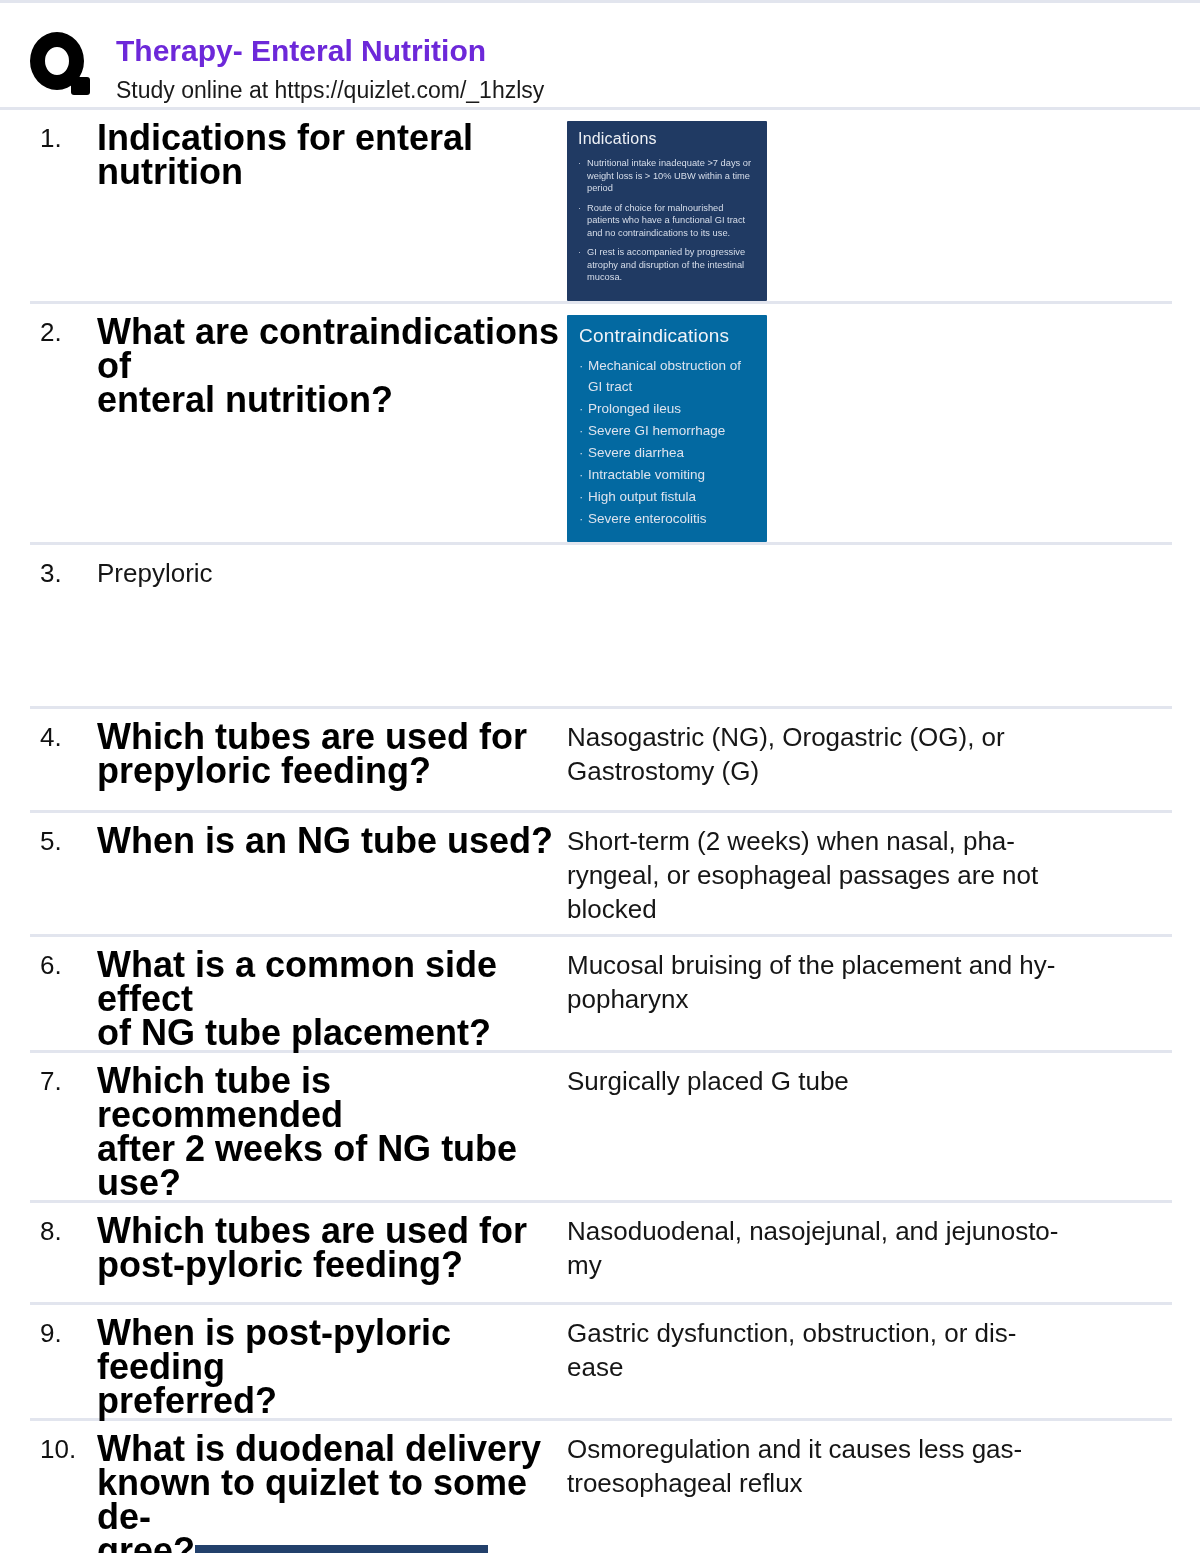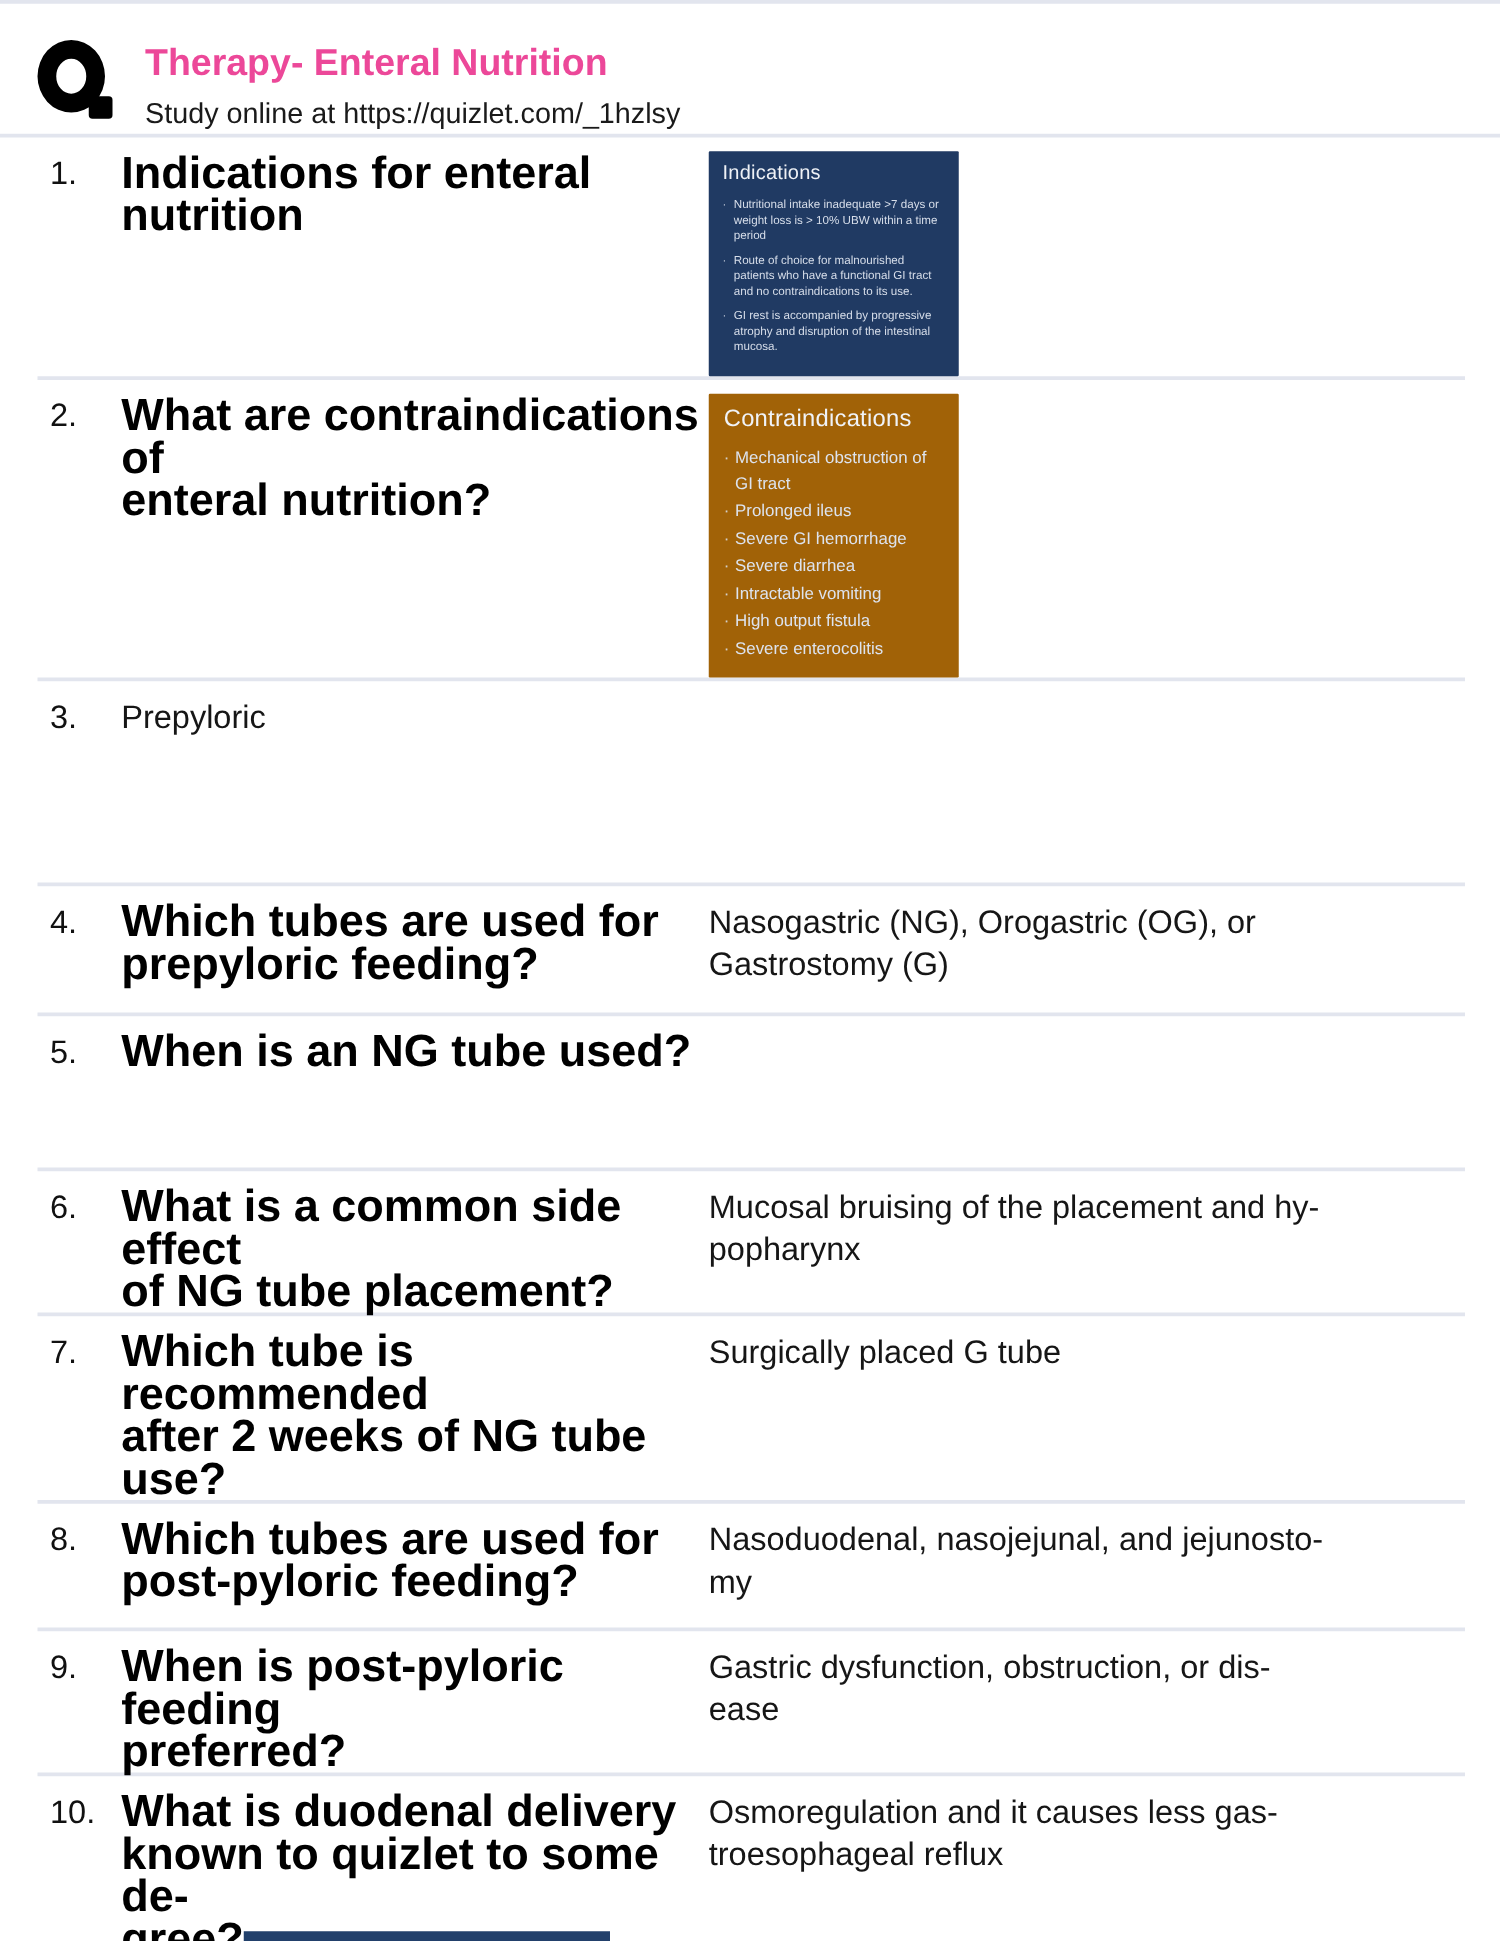"Therapy- Enteral Nutrition" .page-title { color: #ec4899 -> #6d28d9 }
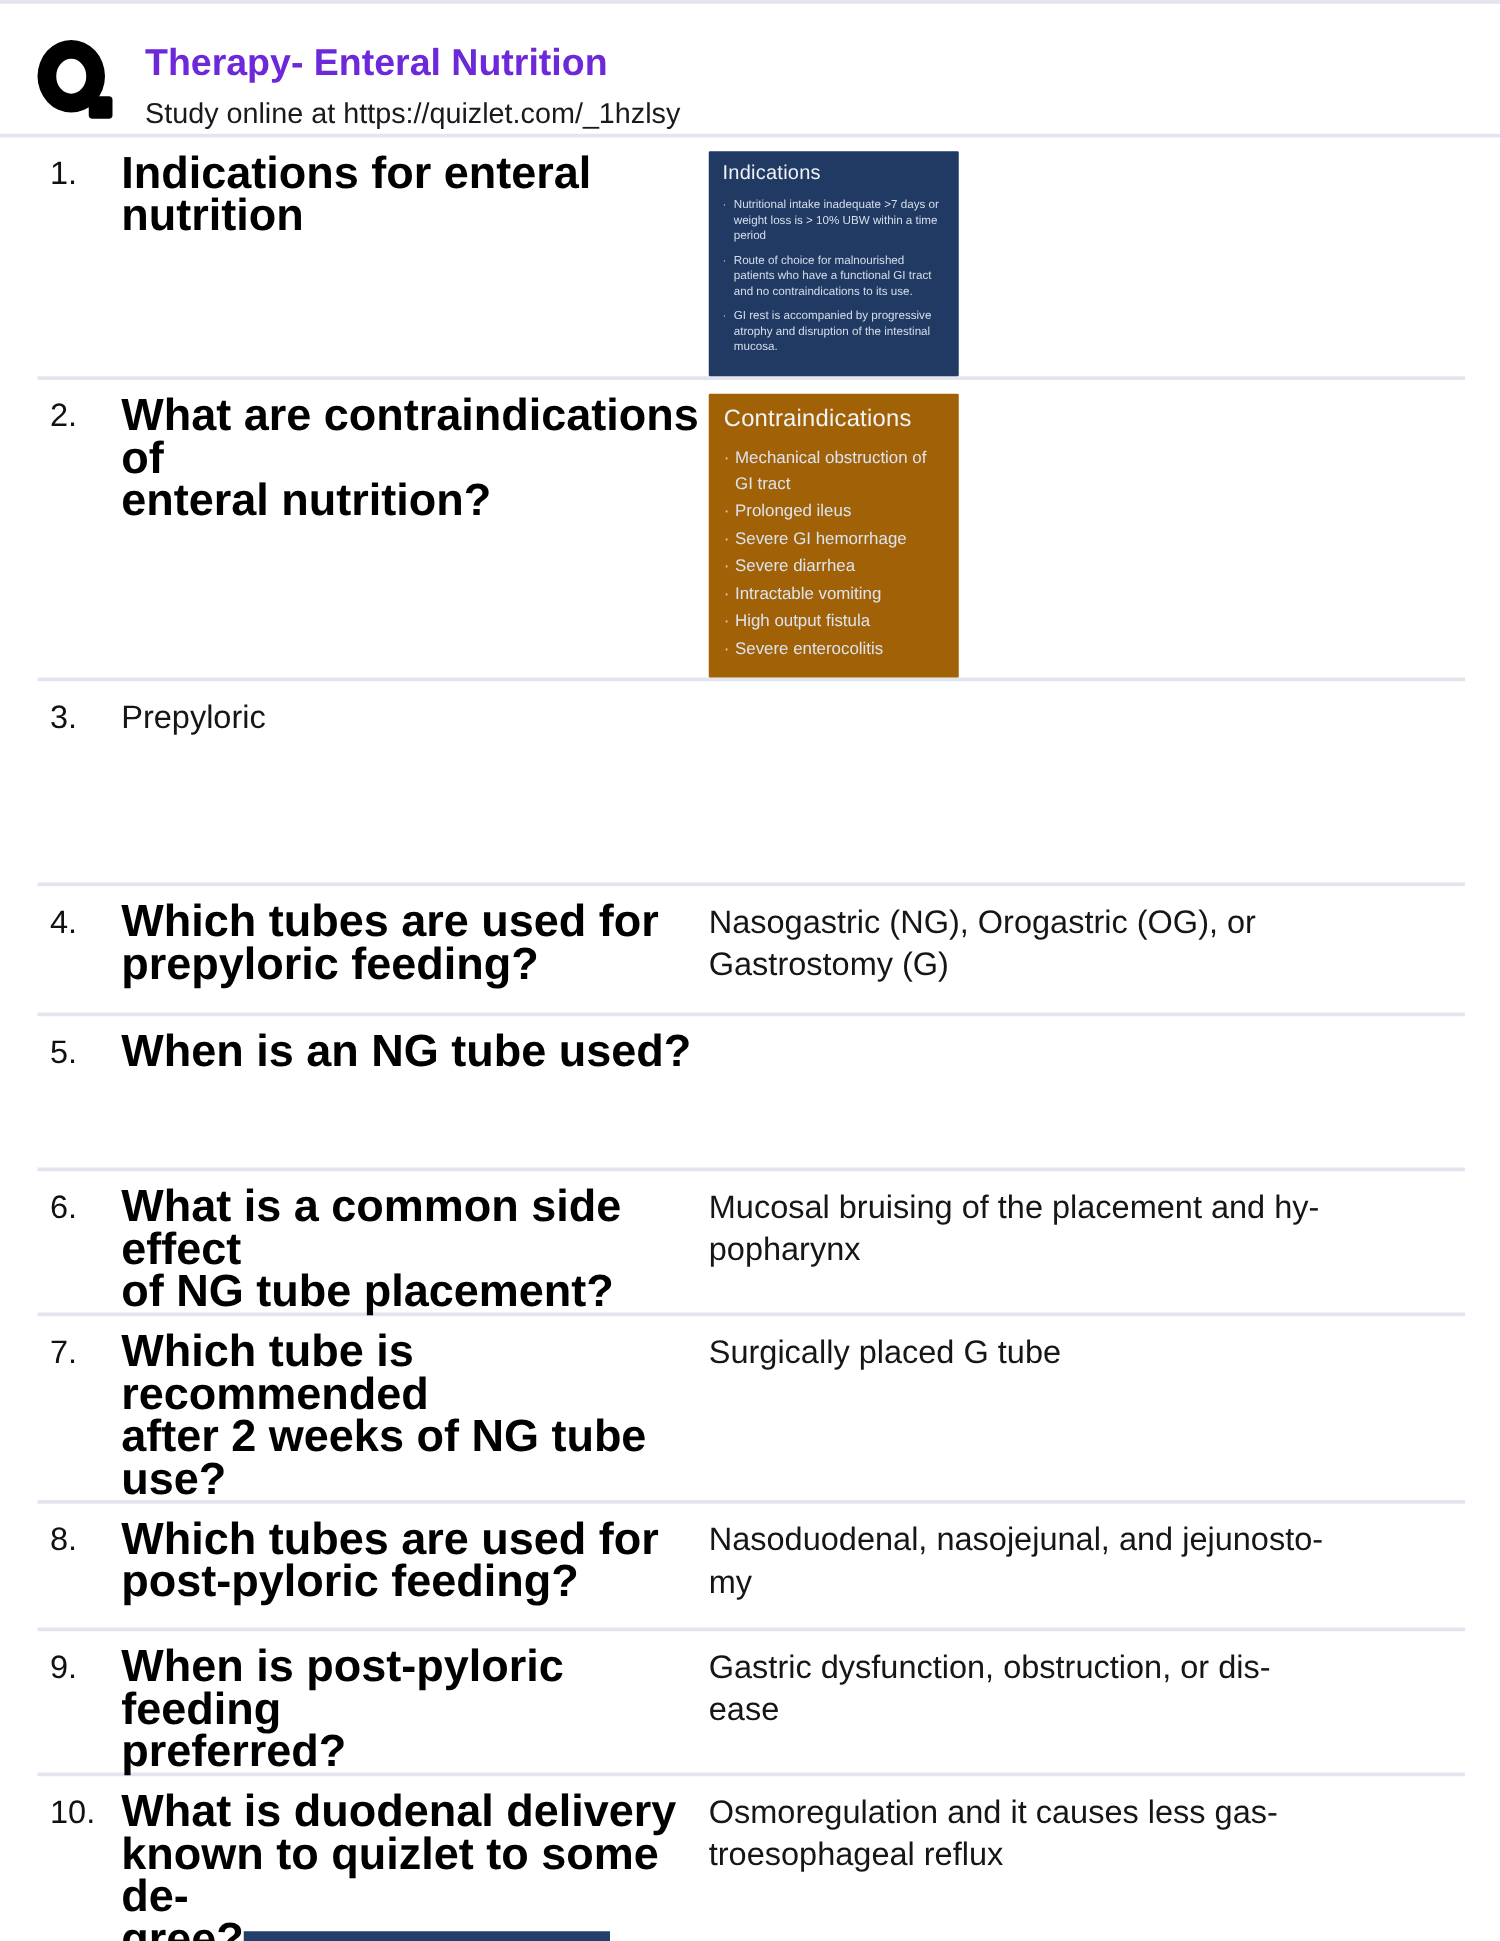"Contraindications" .card-contra { background: #a16207 -> #0369a1 }
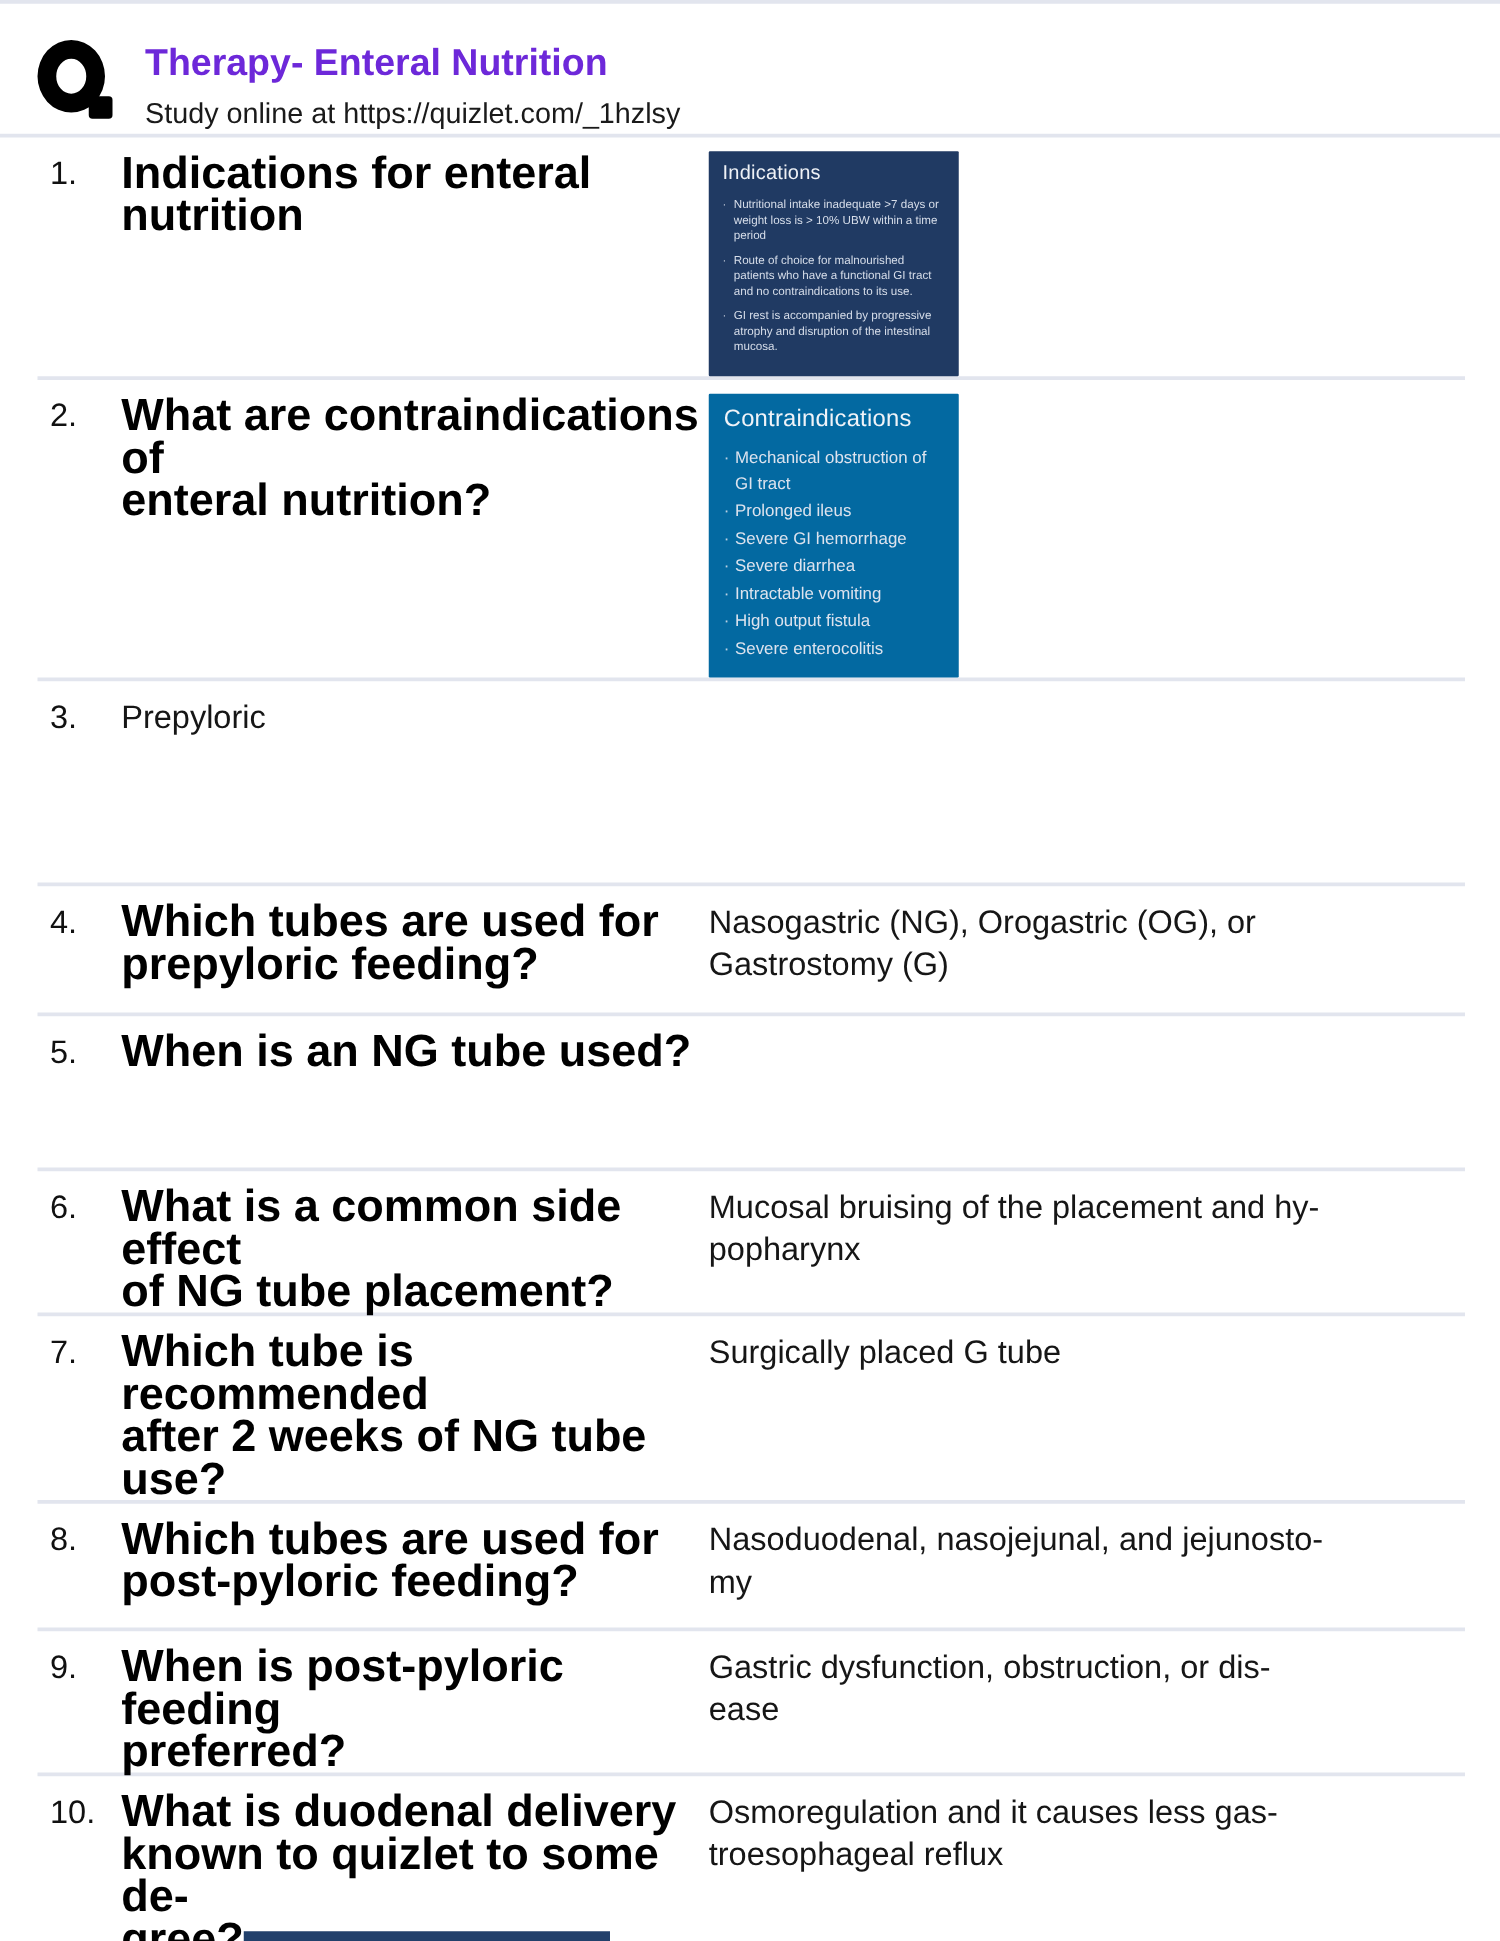"Short-term (2 weeks) when nasal," div.a-text { html: none -> <div>Short-term (2 weeks) when nasal, pha- ryngeal, or esophageal passages are not blocked</div> }
